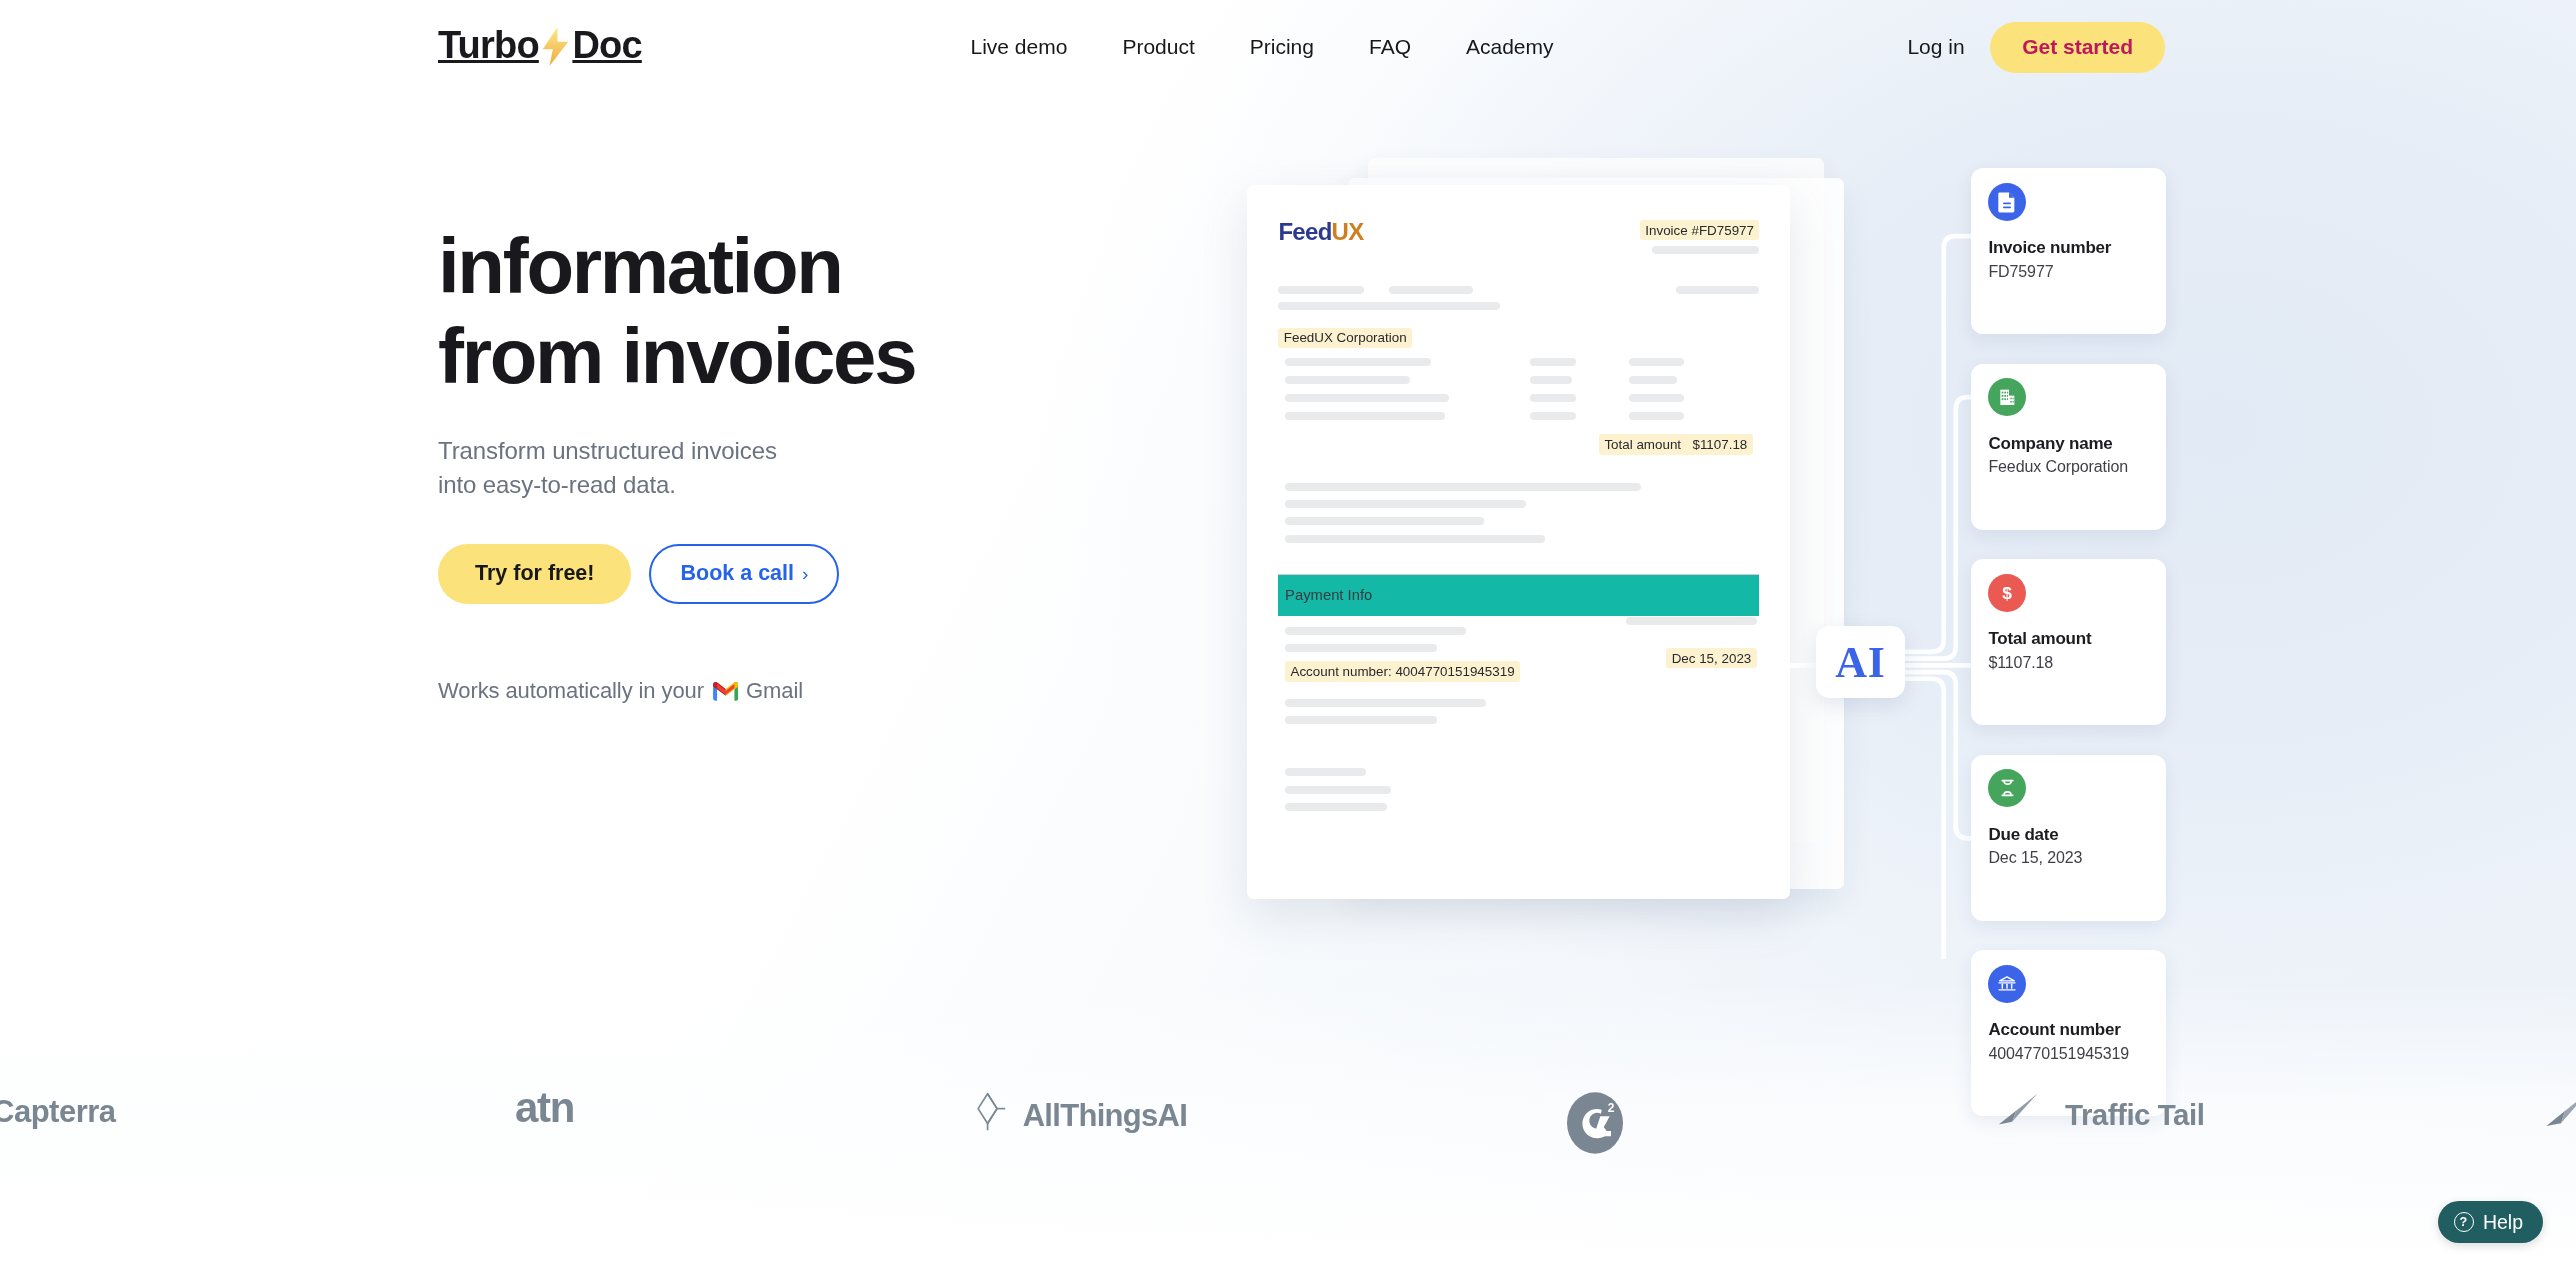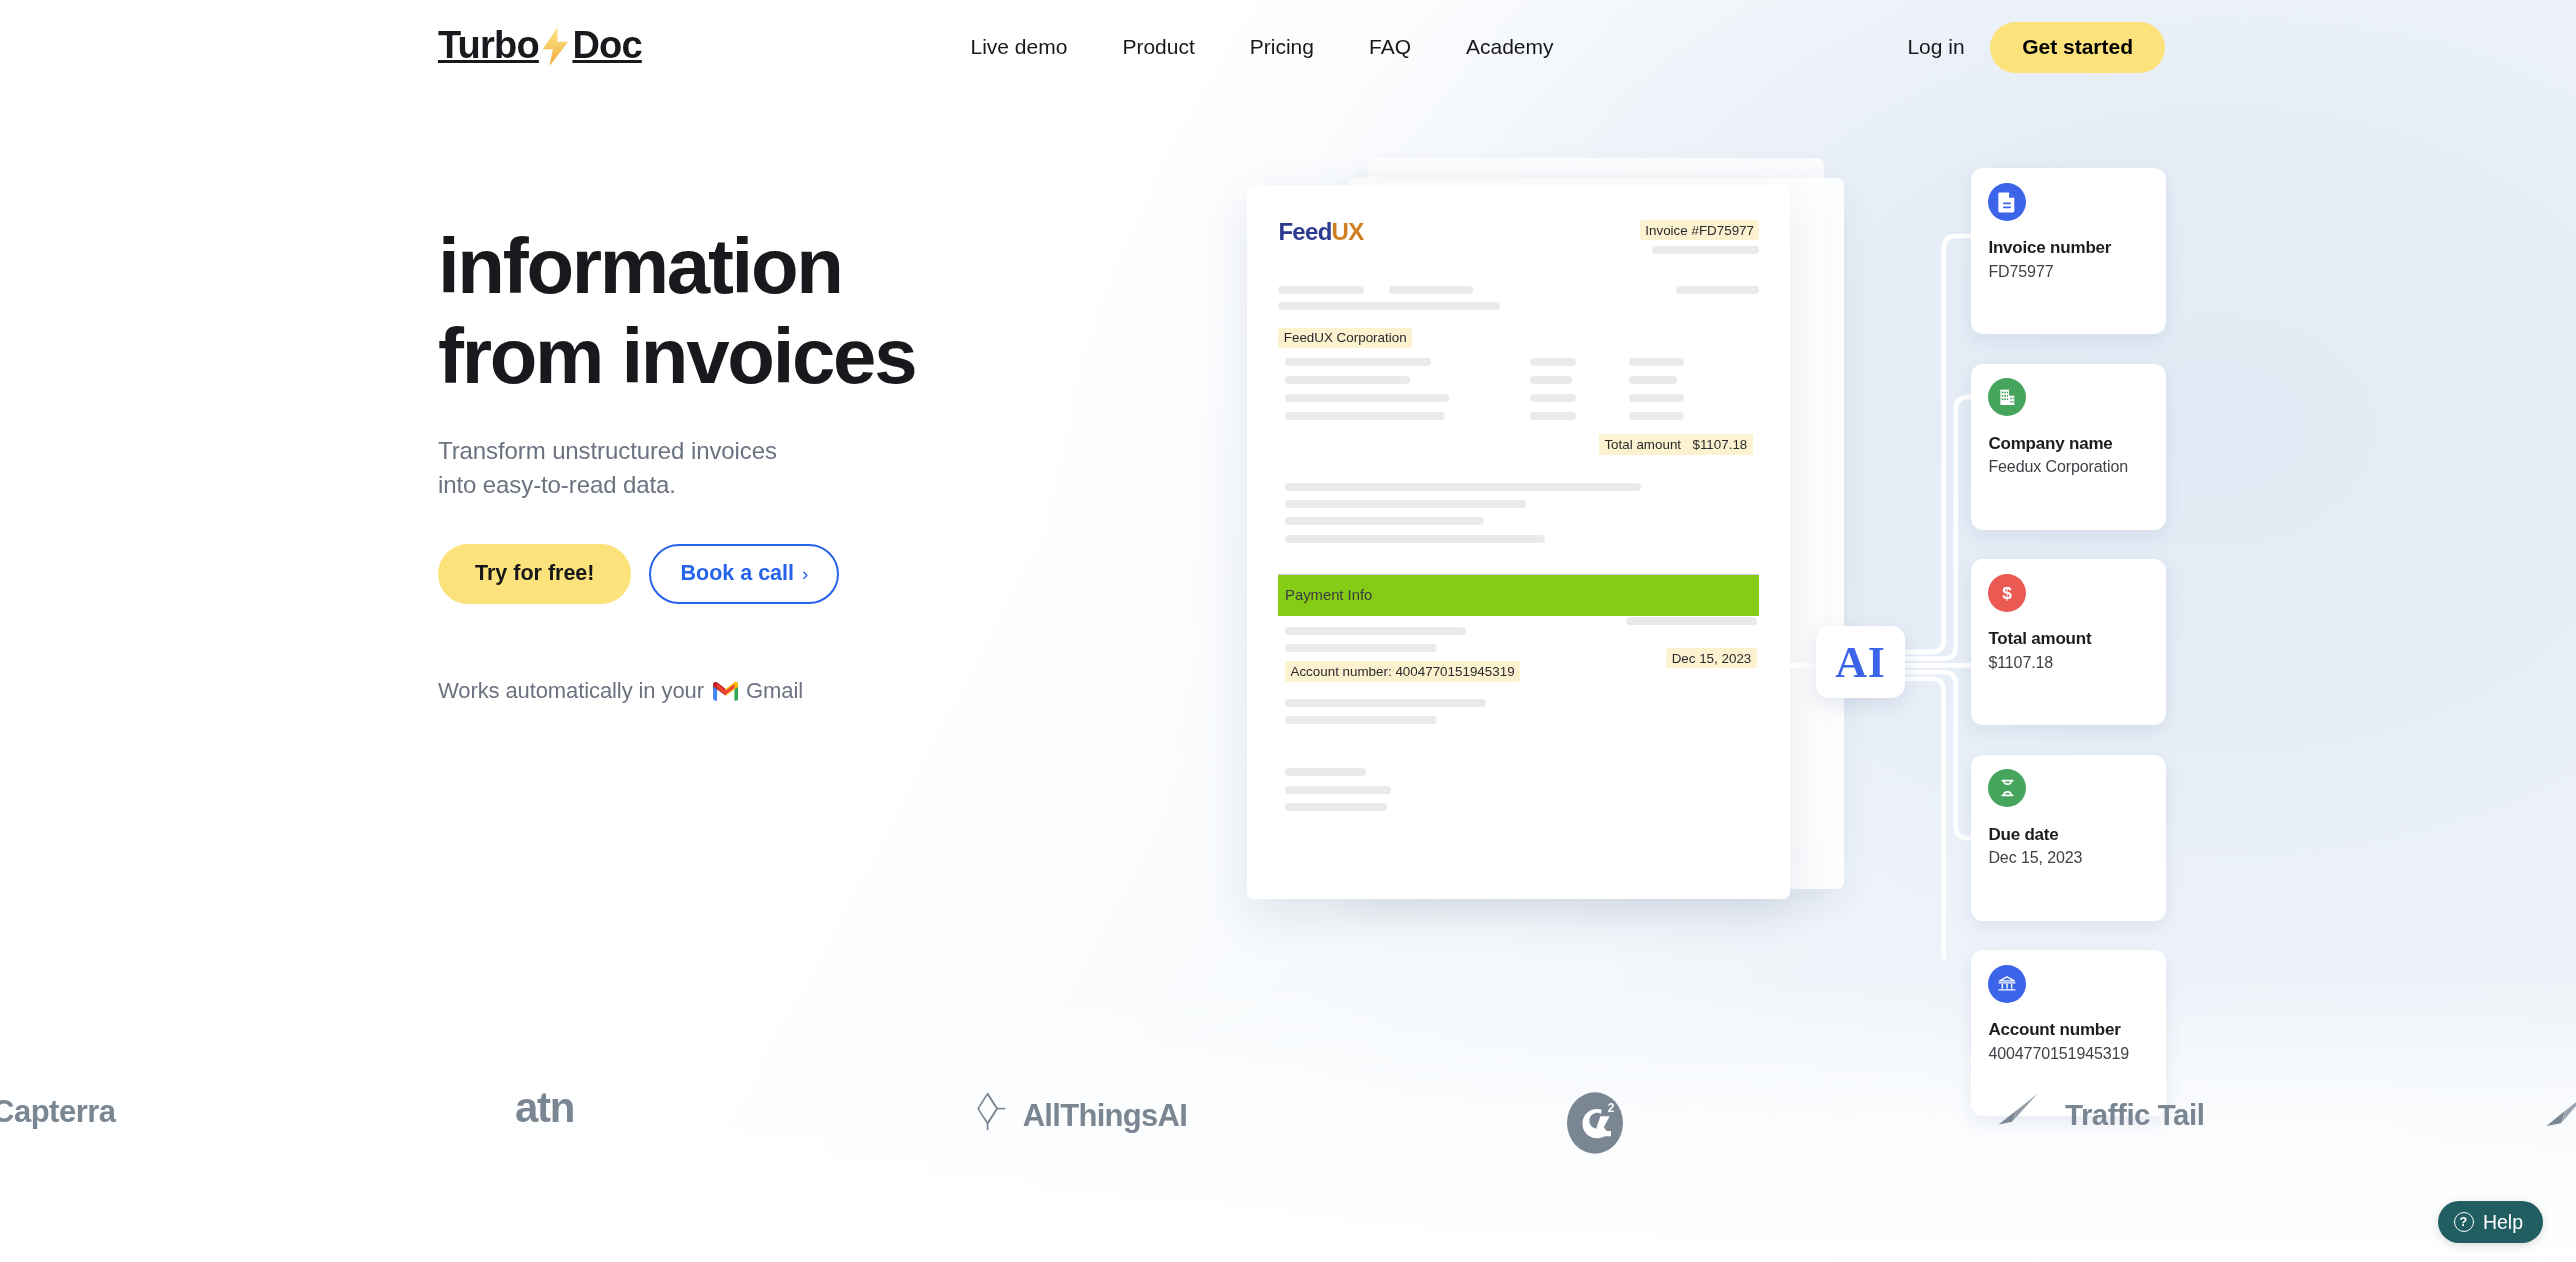"Get started" .btn-get-started { color: #000000 -> #be185d }
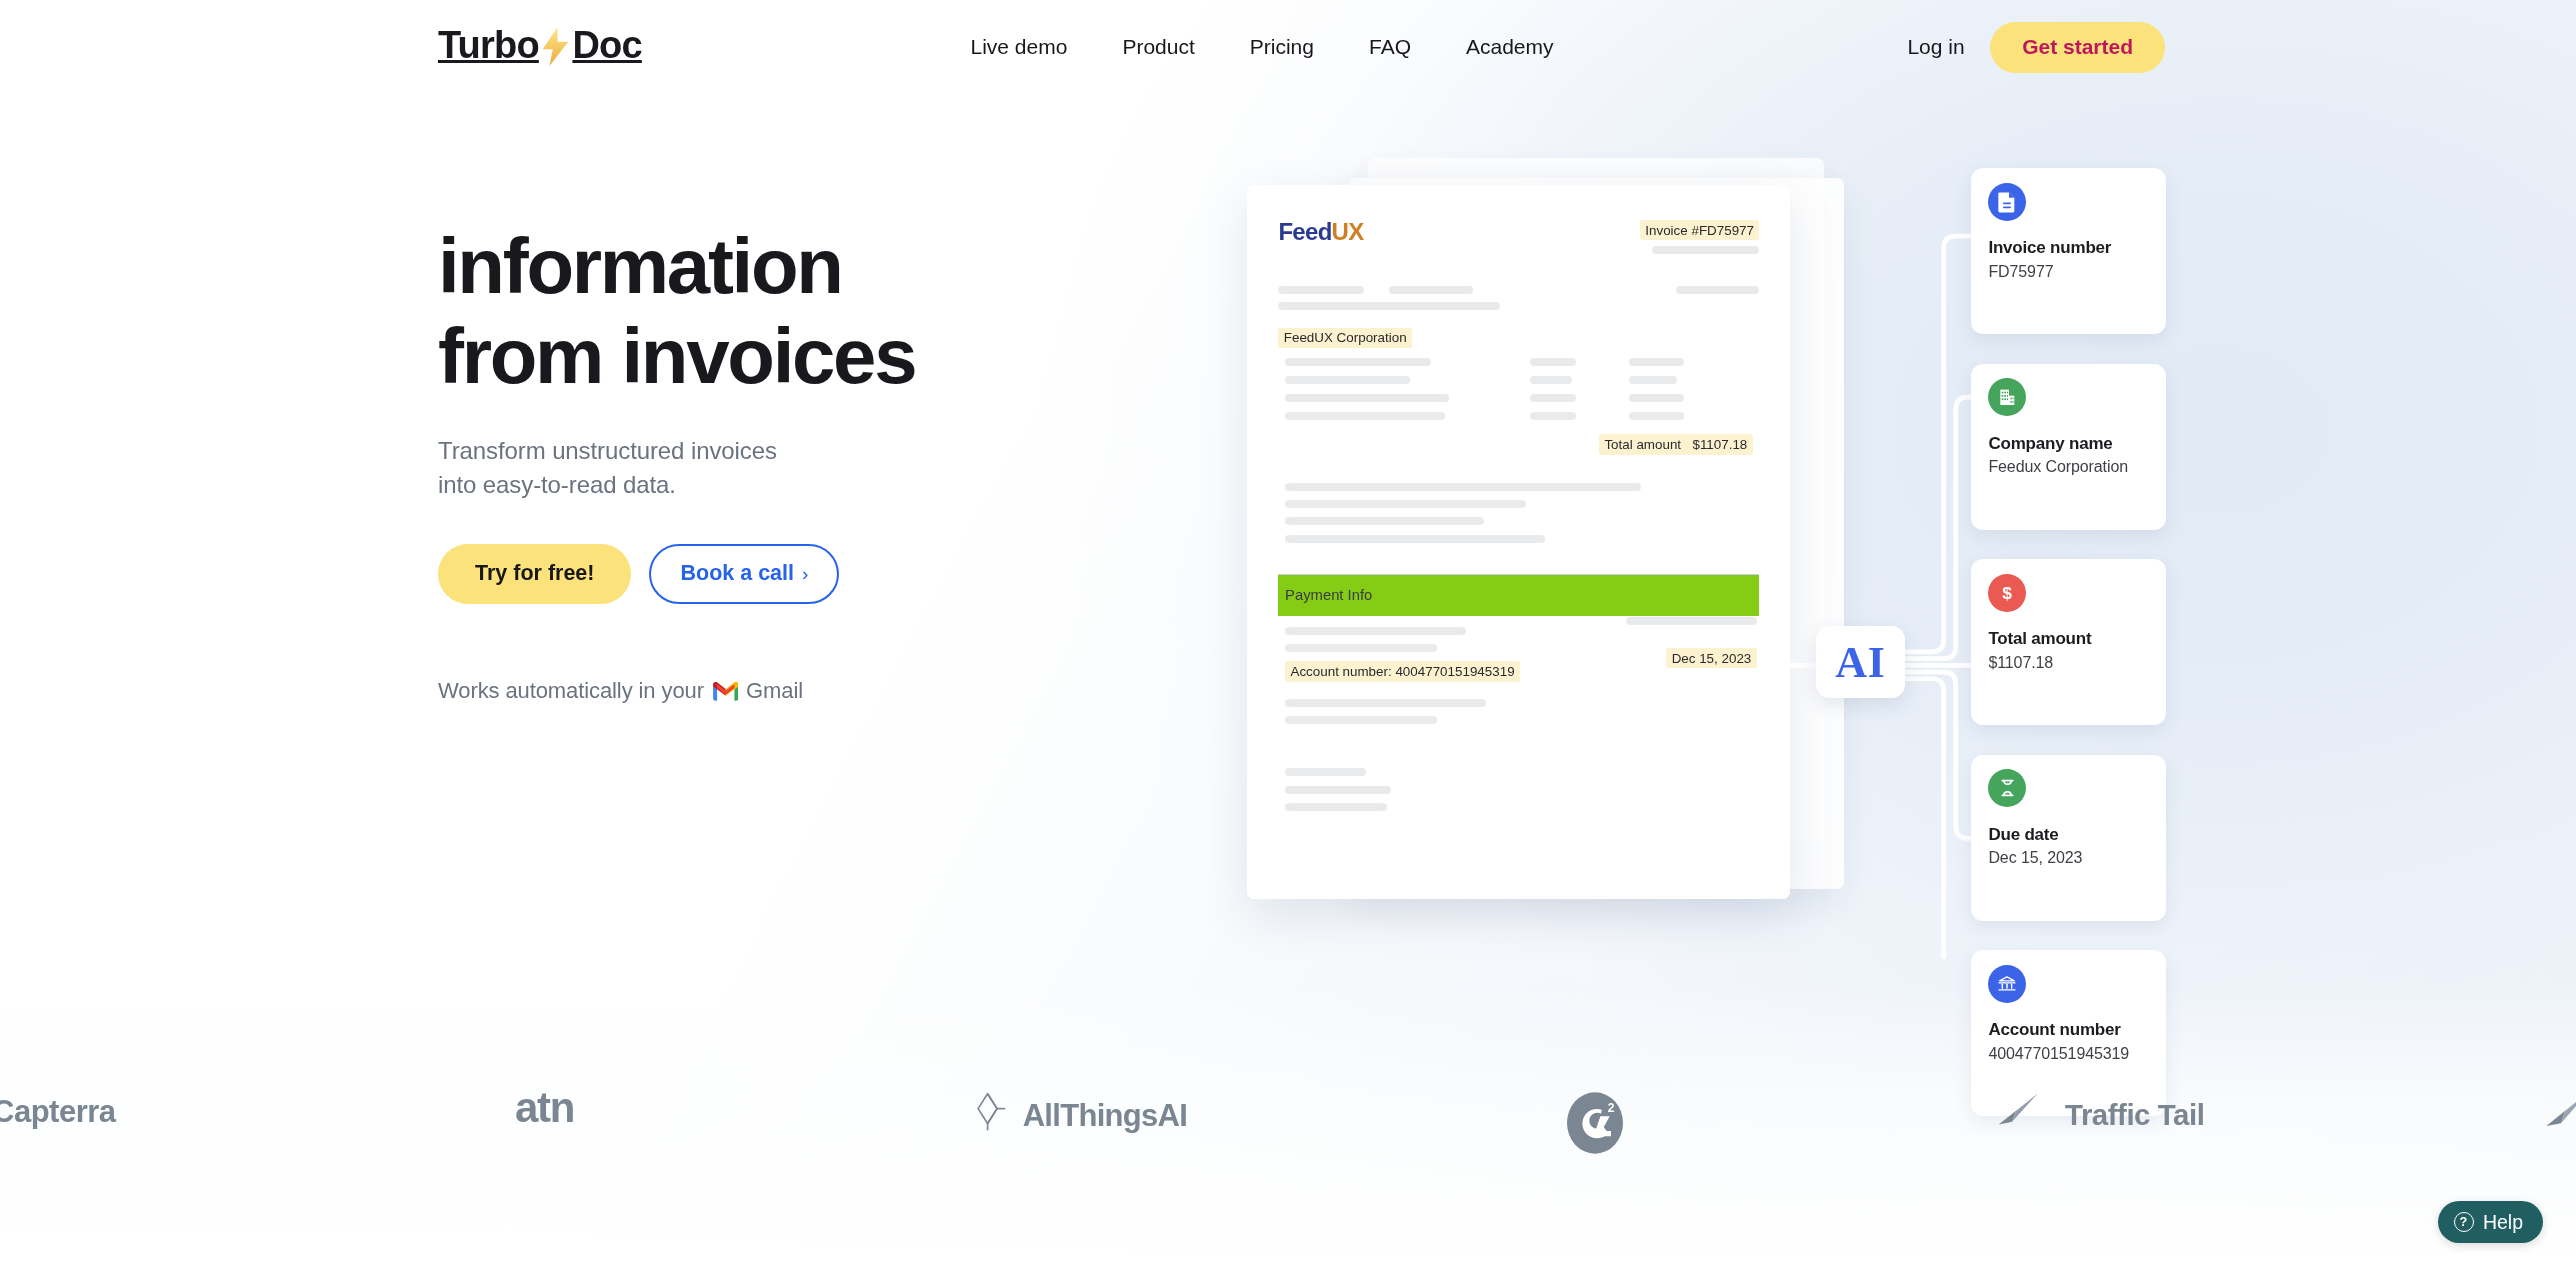"Payment Info" .pay-head { background: #84cc16 -> #14b8a6 }
